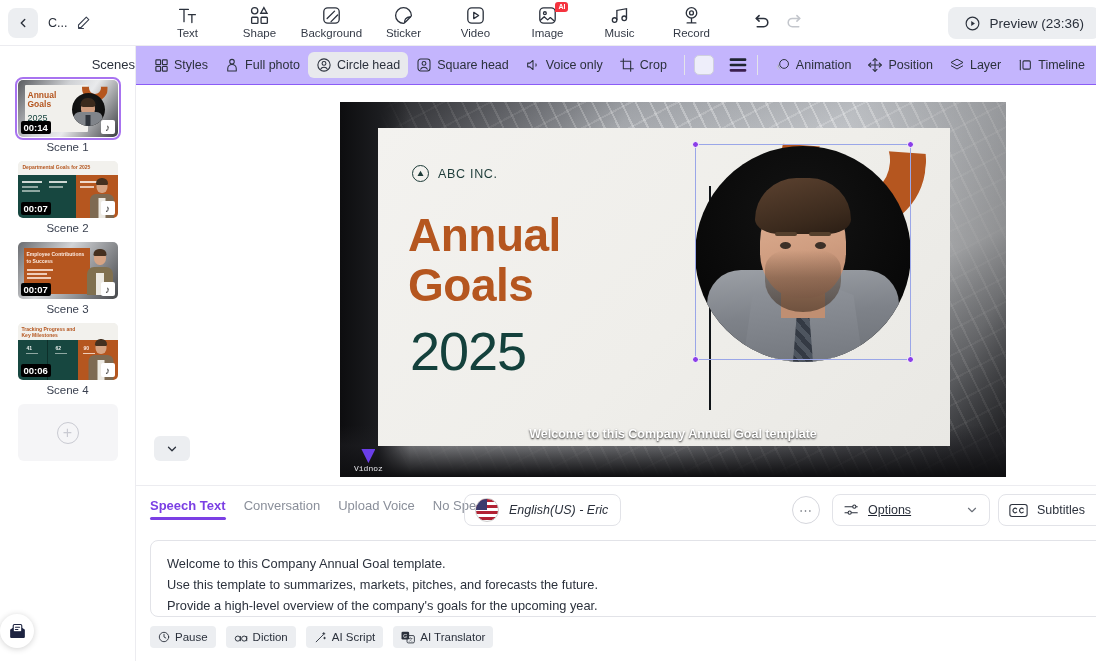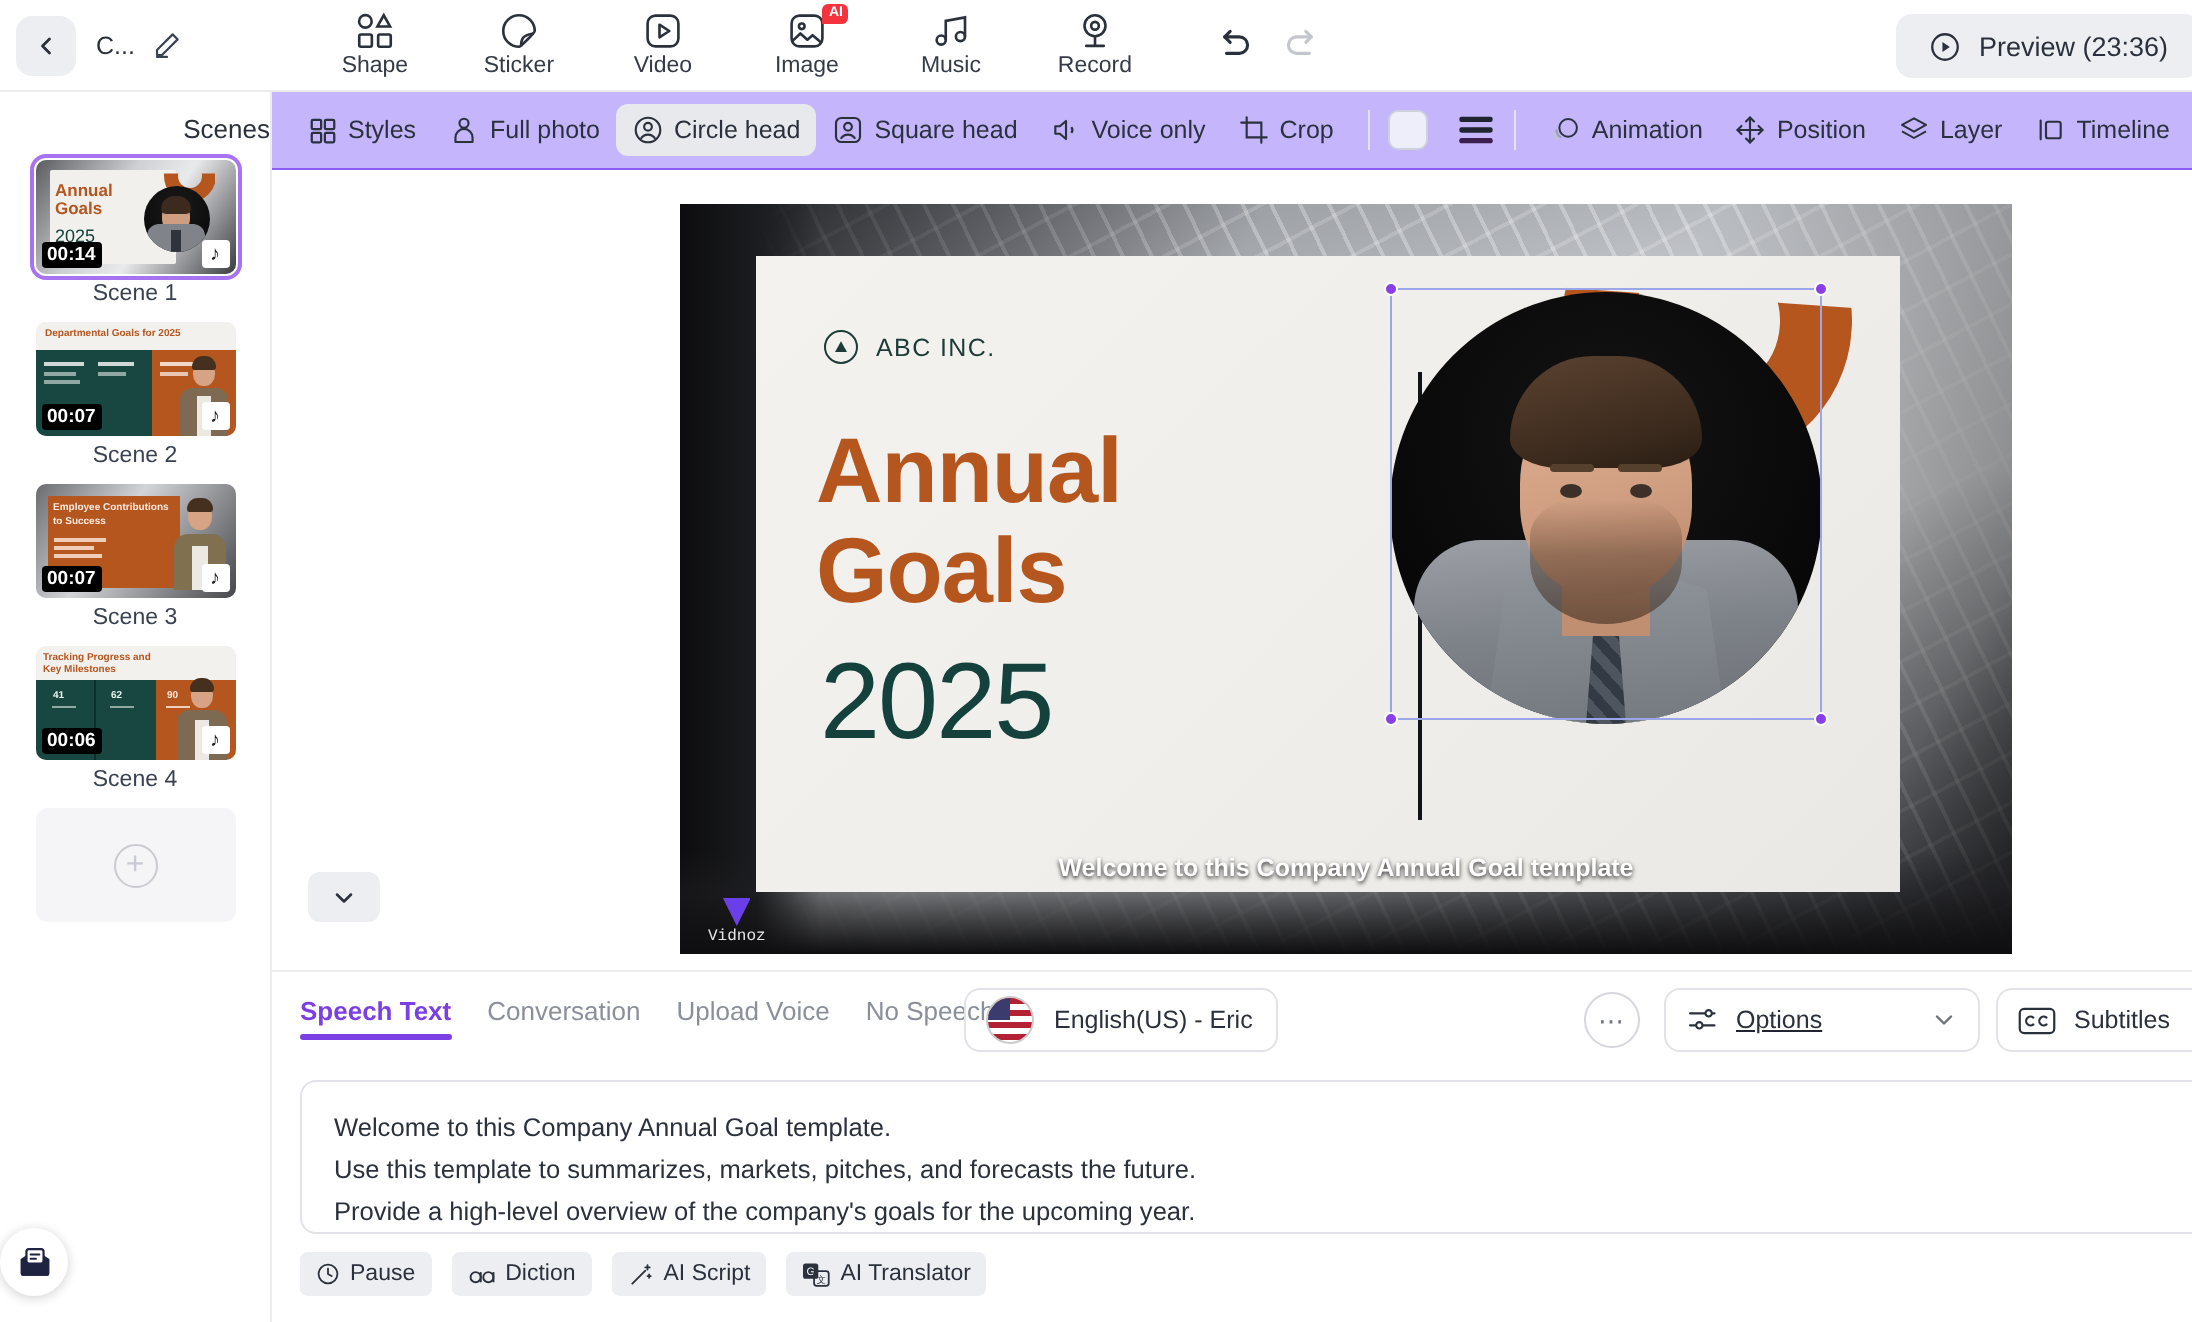"Text" div.tool { html: none -> <div> <span> <svg> <path></path> <path></path> </svg> </span> <span>Text</span> </div> }
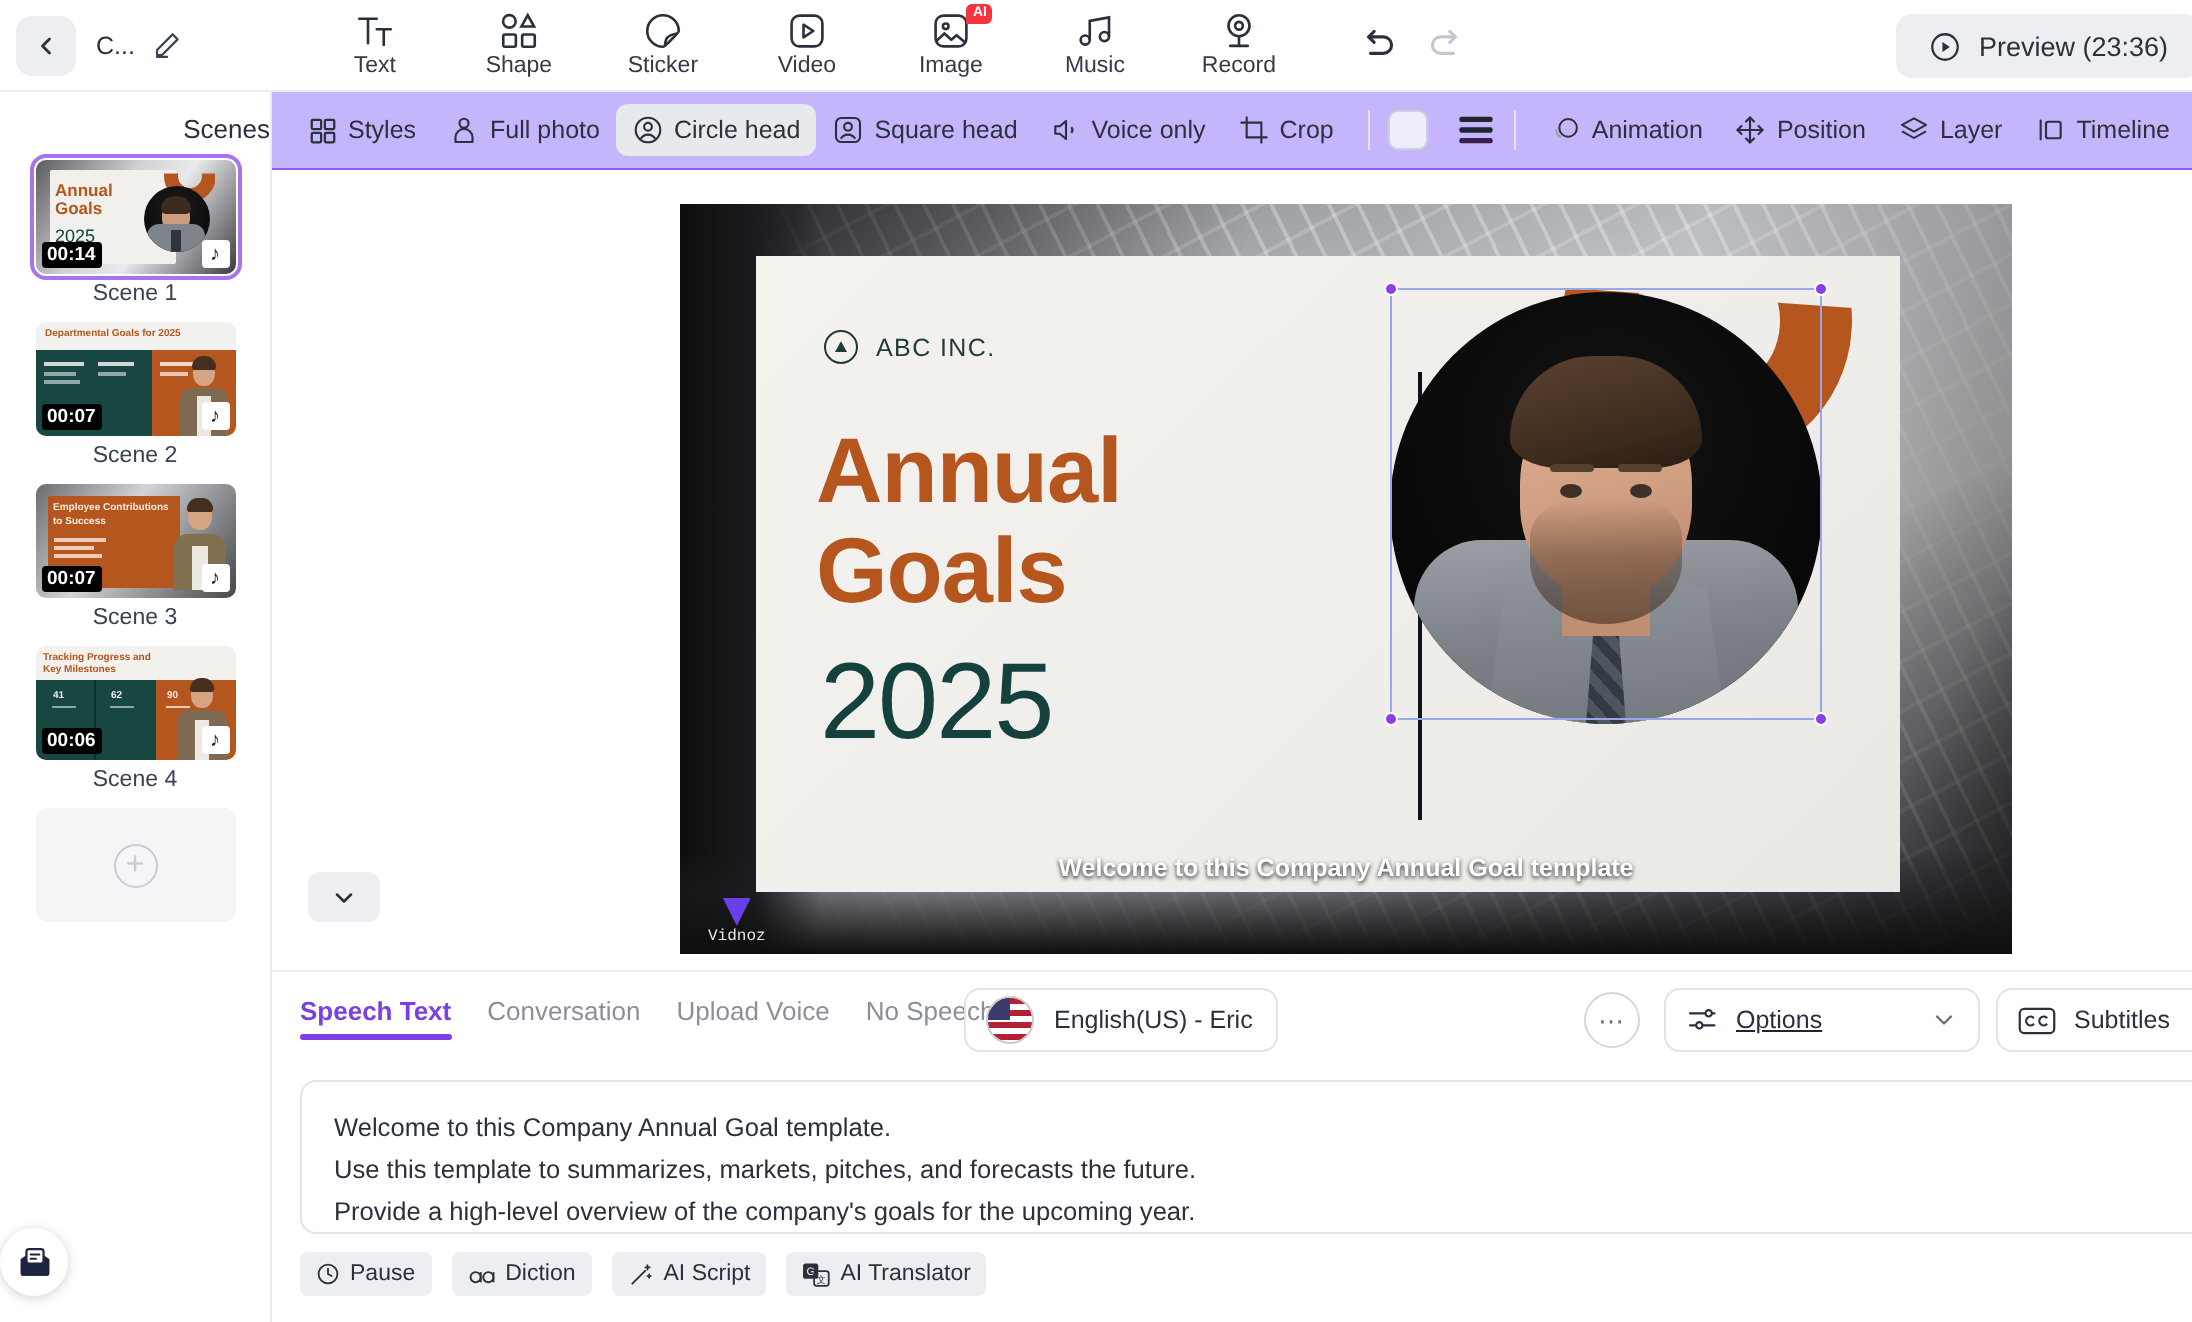"Background" div.tool { html: none -> <div> <span> <svg> <rect></rect> <path></path> </svg> </span> <span>Background</span> </div> }
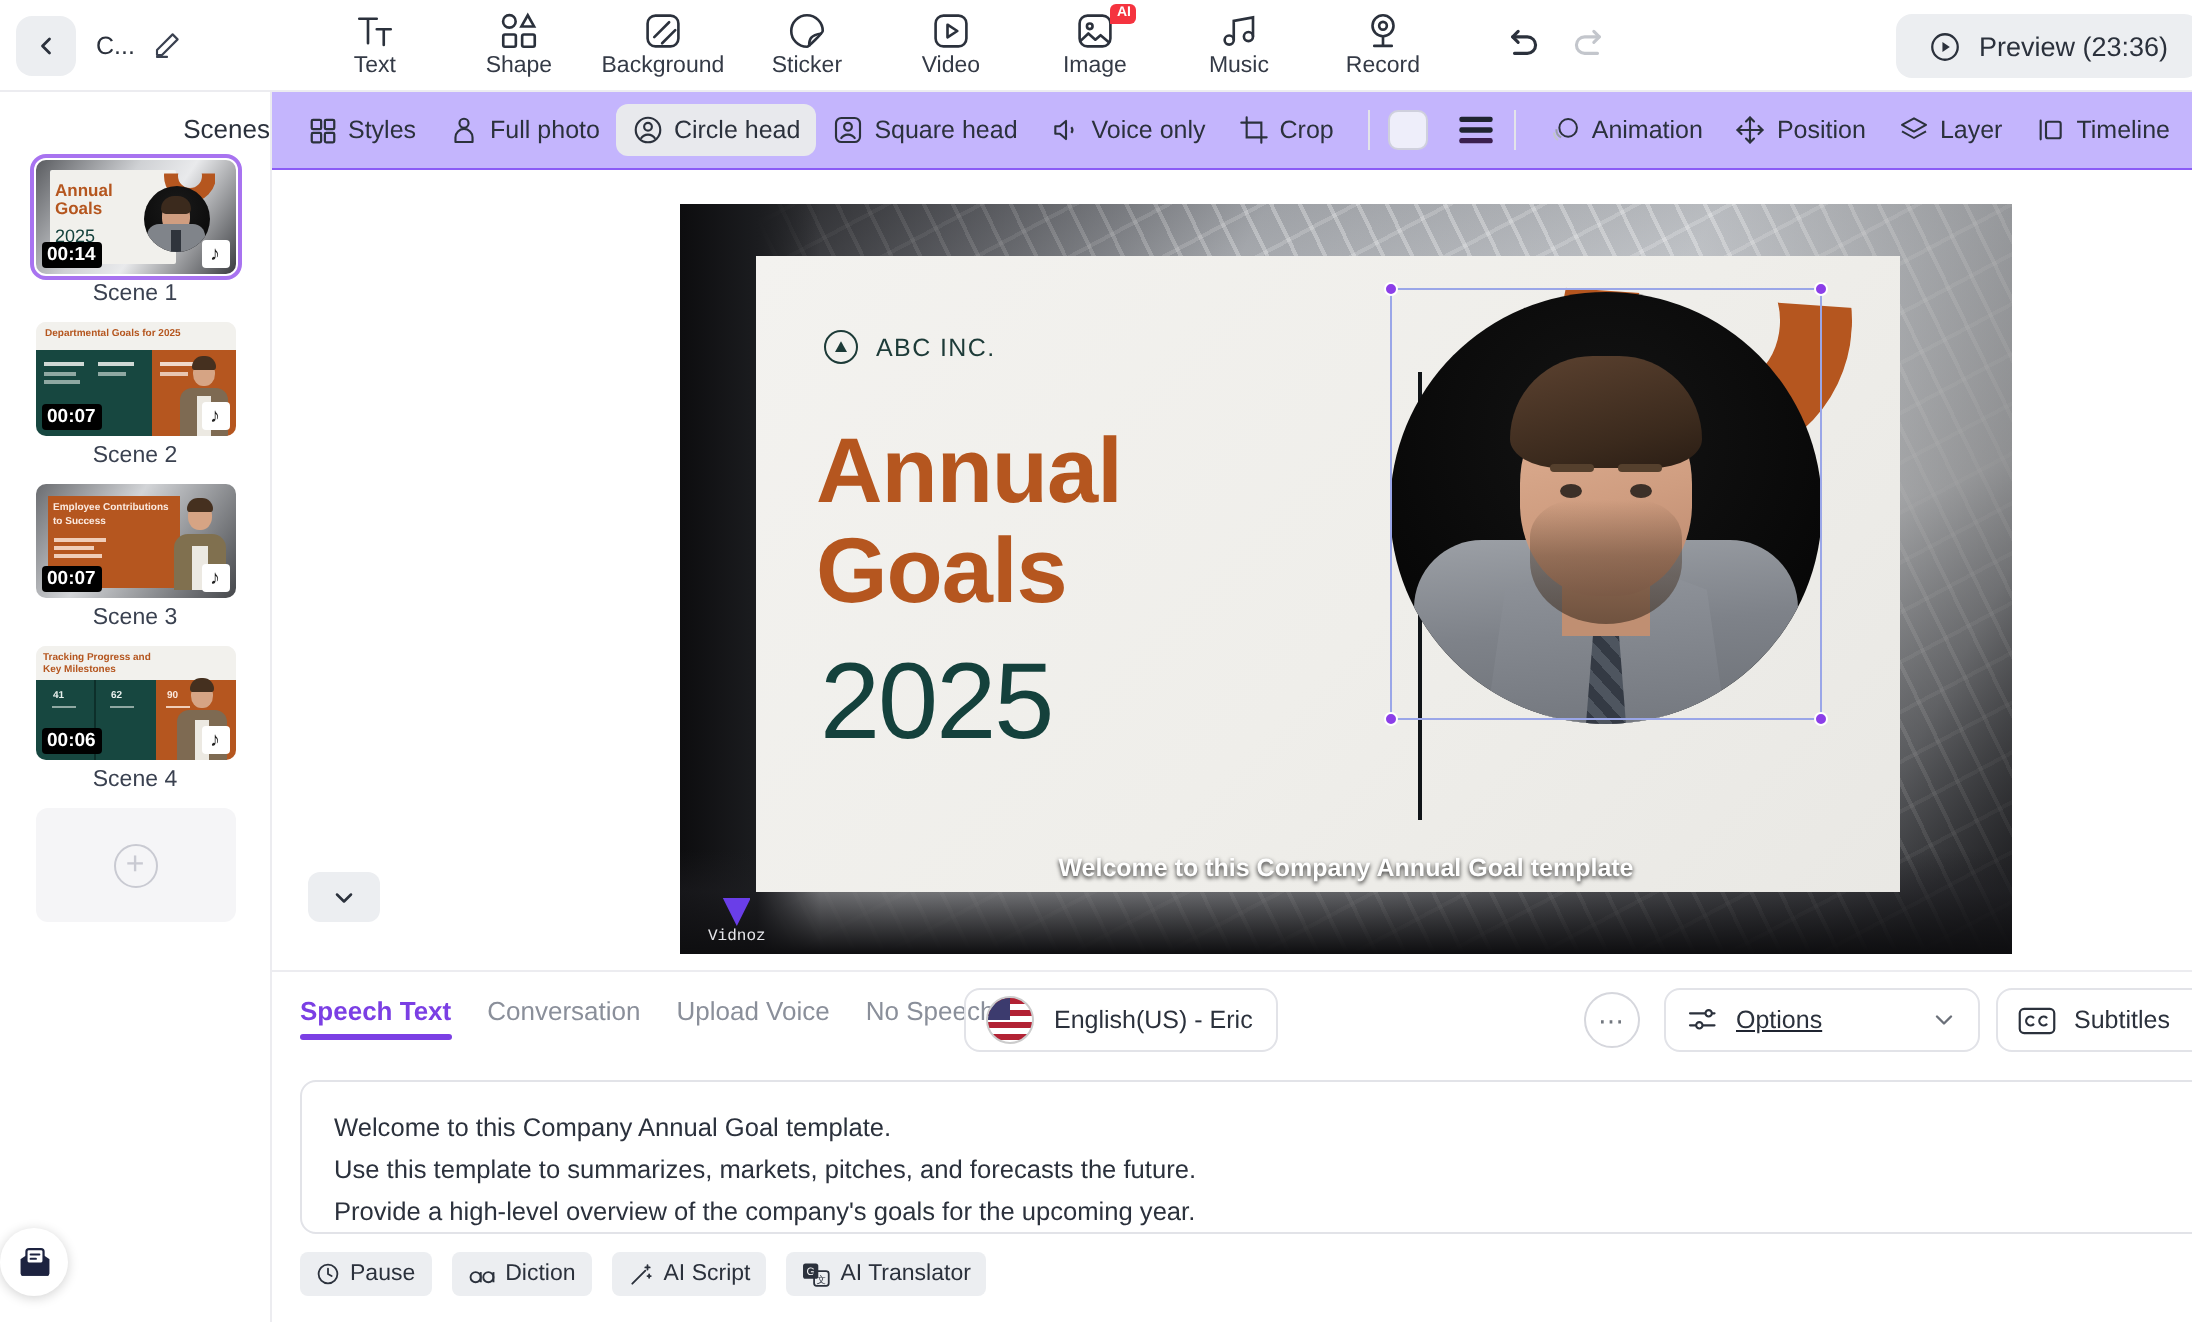"English(US) - Eric" .voice-pill { font-style: none -> italic; left: 346px -> 328px }
